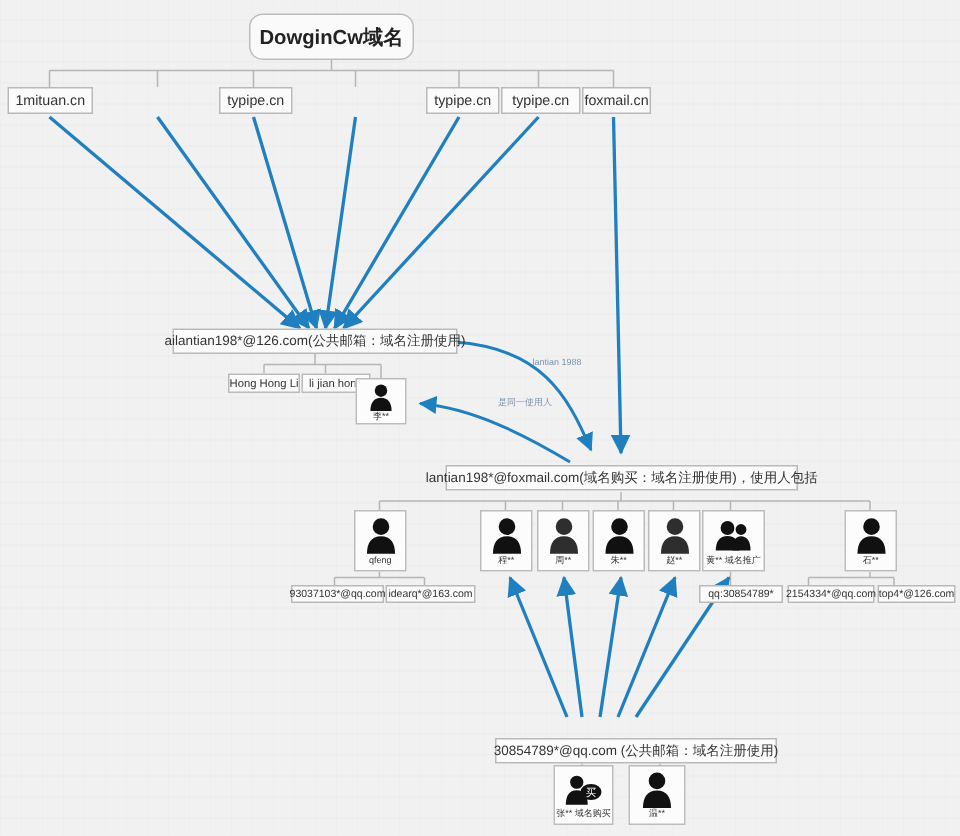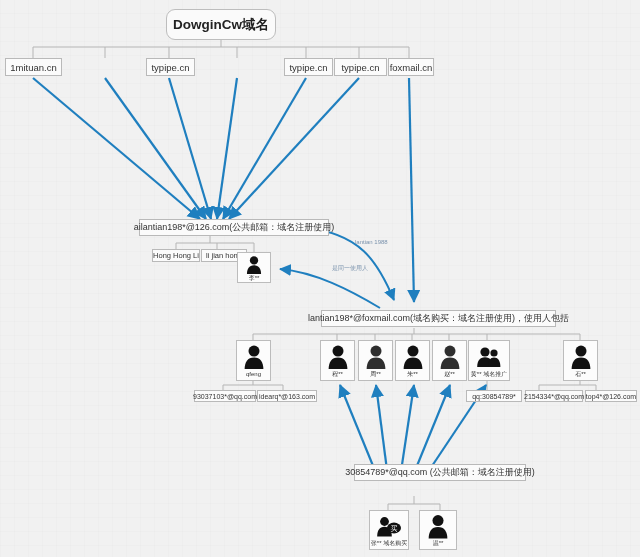"ailantian198*@126.com(公共邮箱：域名注册使用)" .mail { margin-left: 24px -> none }
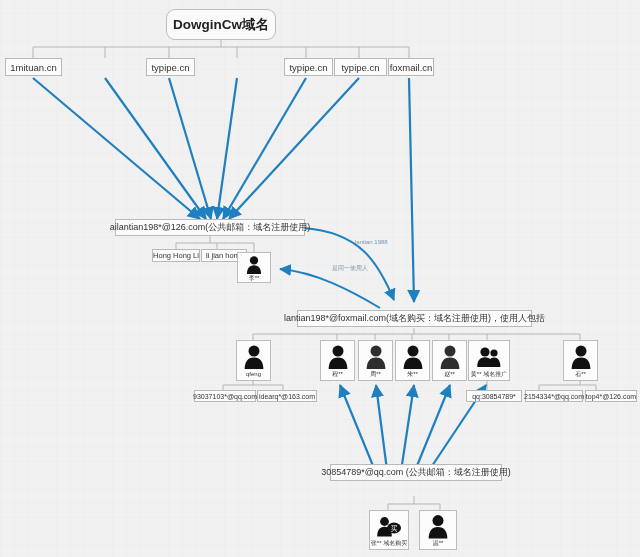"30854789*@qq.com (公共邮箱：域名注册使用)" div.node { top: 464px -> 492px; width: 172px -> 188px }
